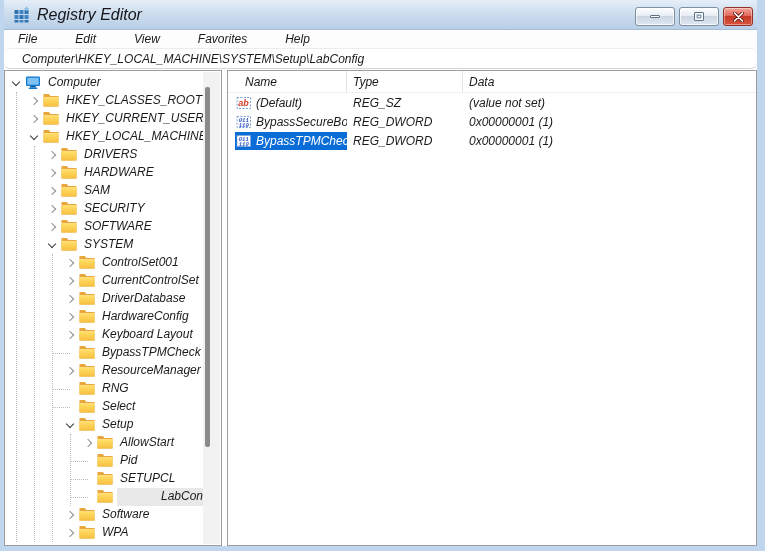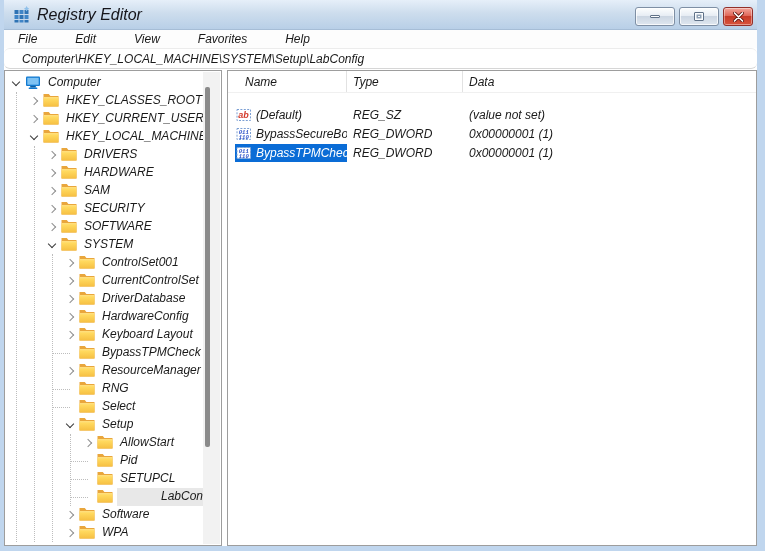"Name" .list-pane { gap: 12px -> none }
